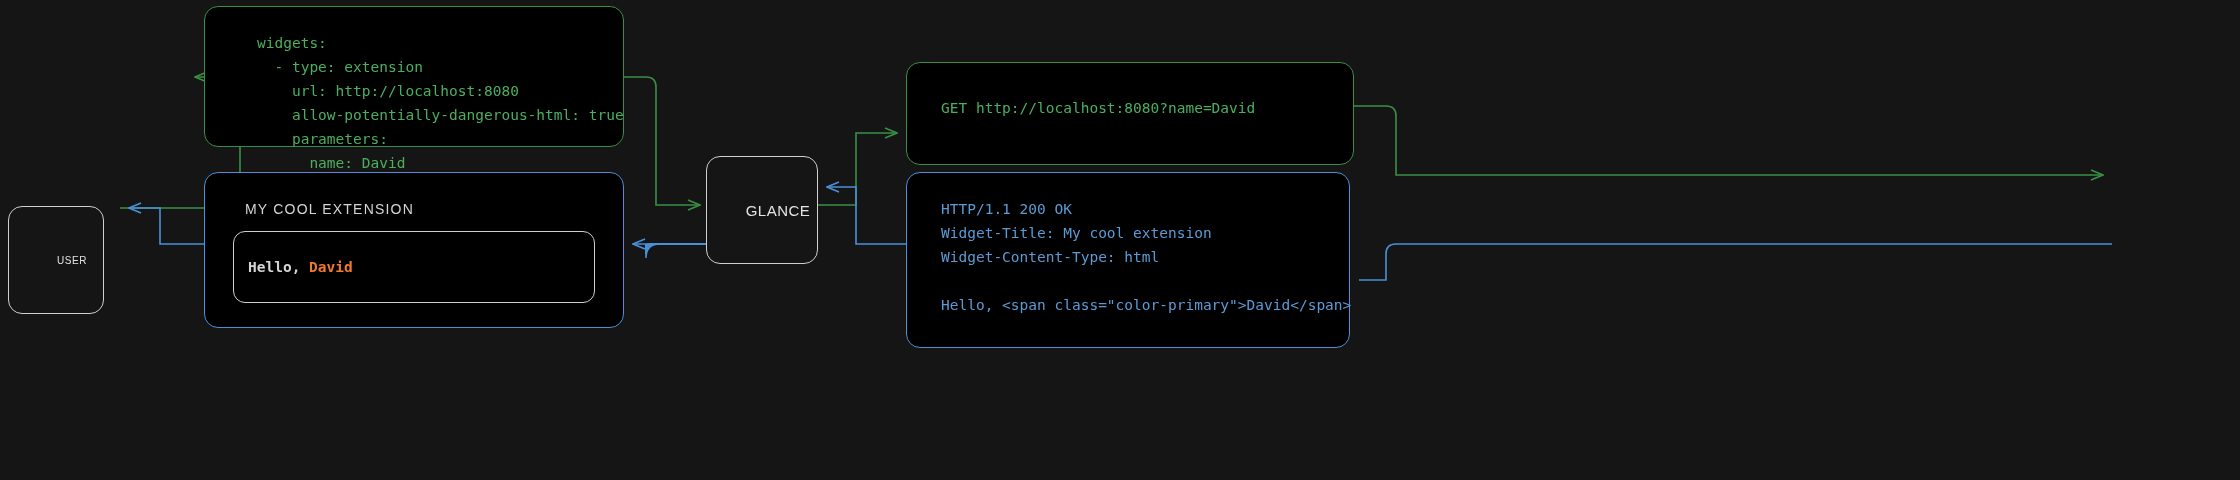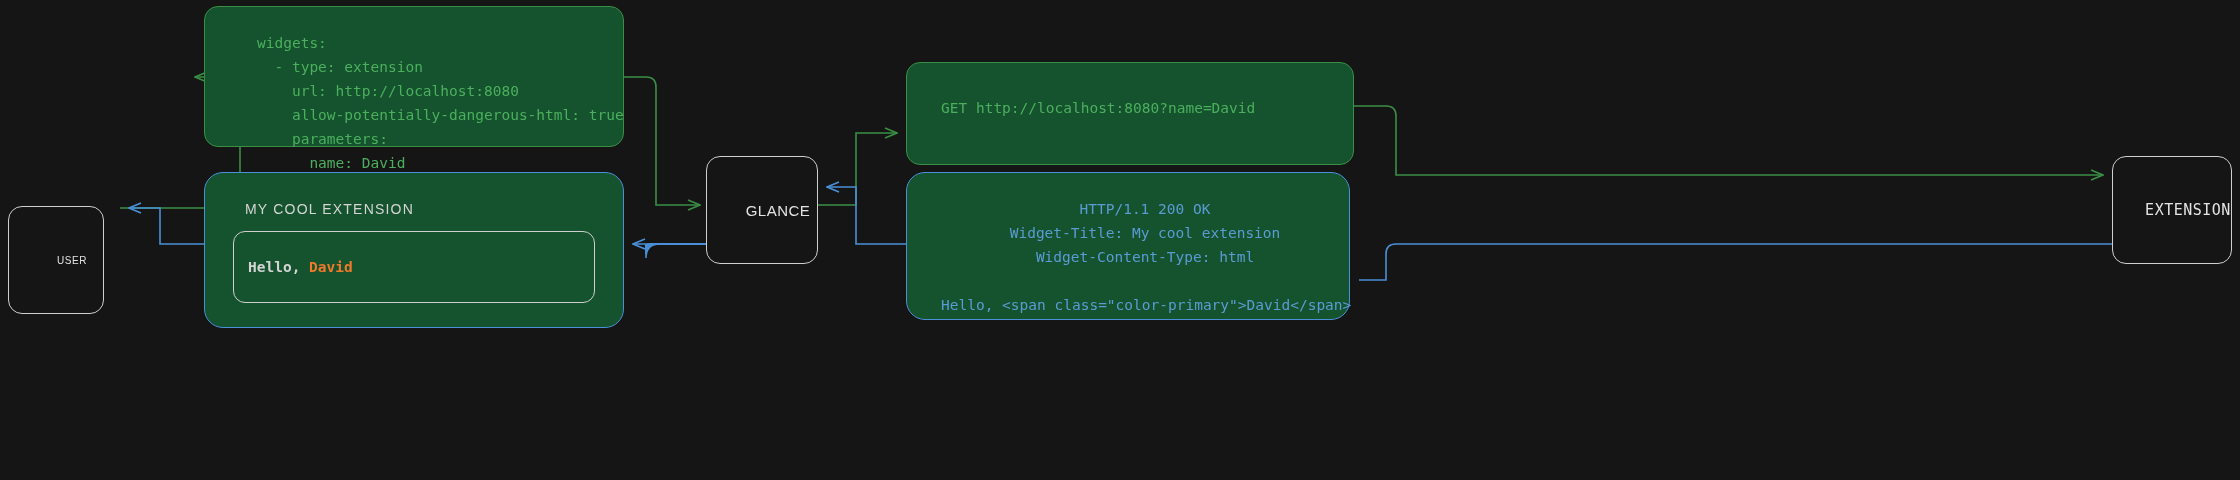"widgets:" .box { background: #14532d -> #000000 }
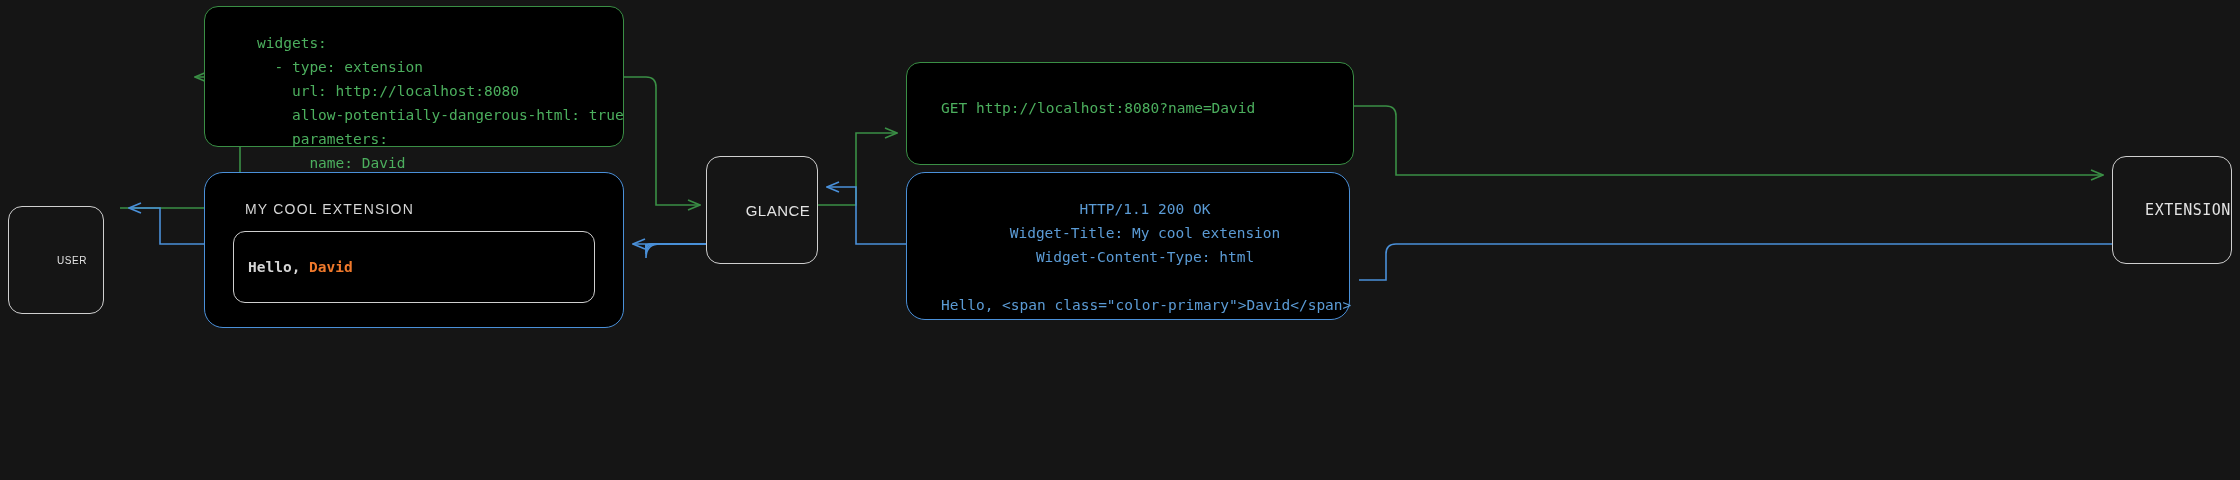"MY COOL EXTENSION" .box-blue { border-radius: 19px -> none }
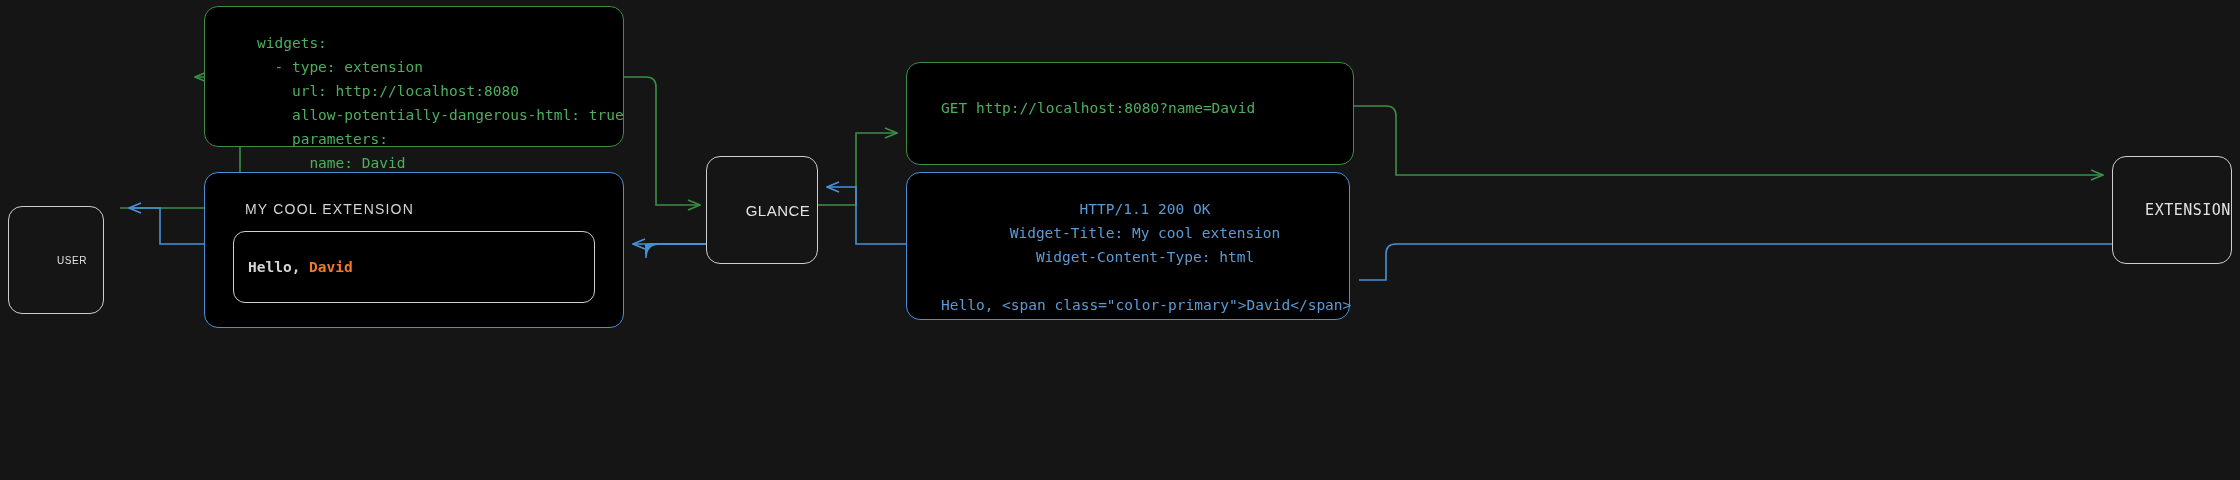"HTTP/1.1 200 OK" .box-http { height: 148px -> 176px; text-align: center -> none }
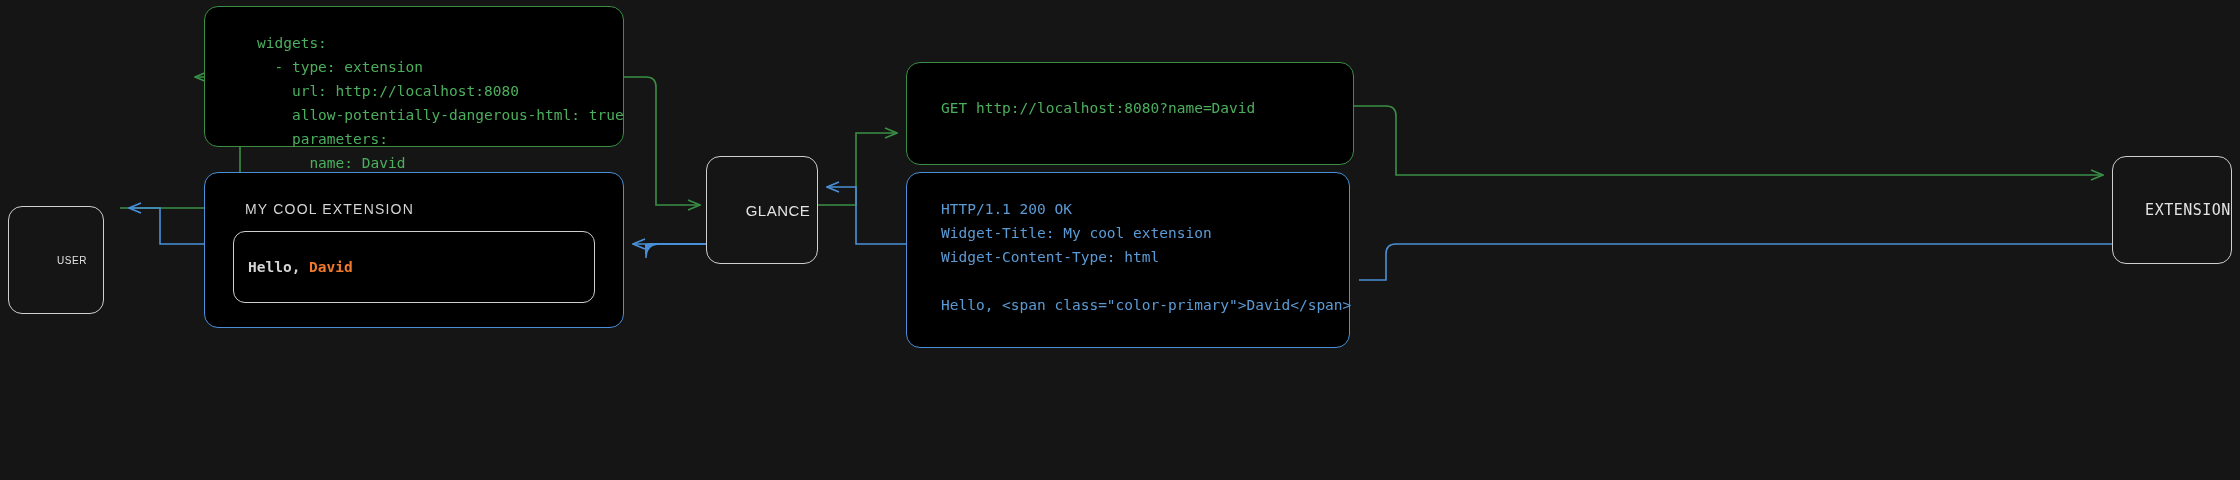"EXTENSION" div.node { html: <div> <span>EXTENSION</span> </div> -> none }
